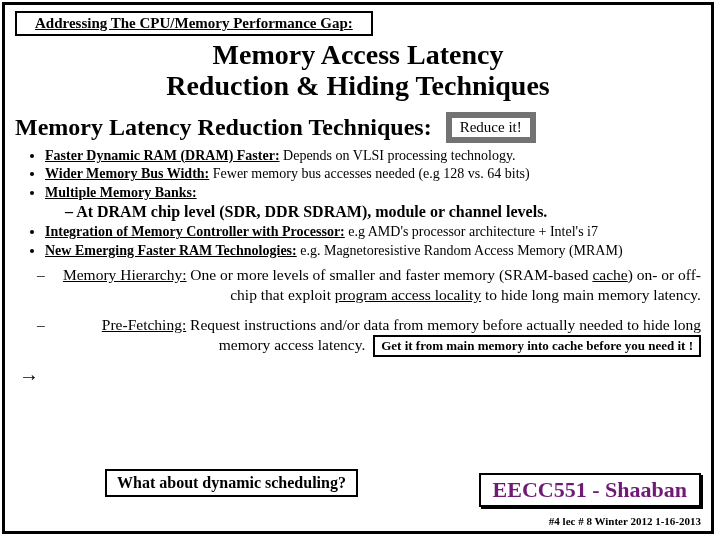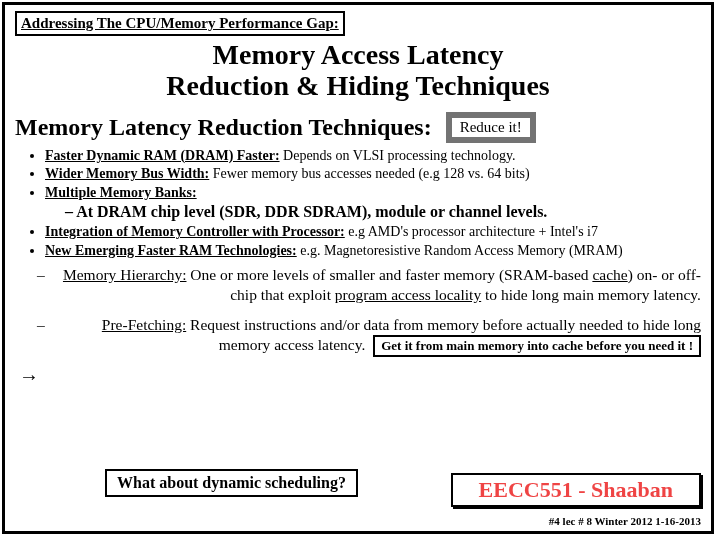"Addressing The CPU/Memory Performance" .topbox { padding: 2px 4px -> 2px 18px }
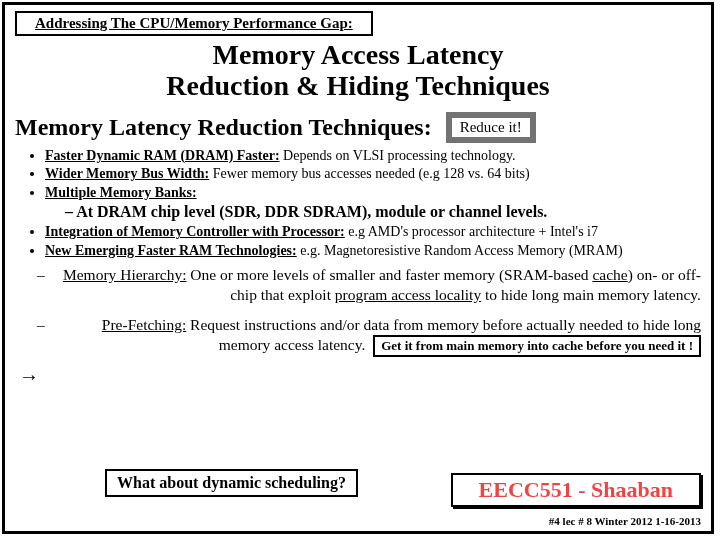"EECC551 - Shaaban" .course { color: #ef4444 -> #701a75; padding: 2px 26px -> 2px 12px }
